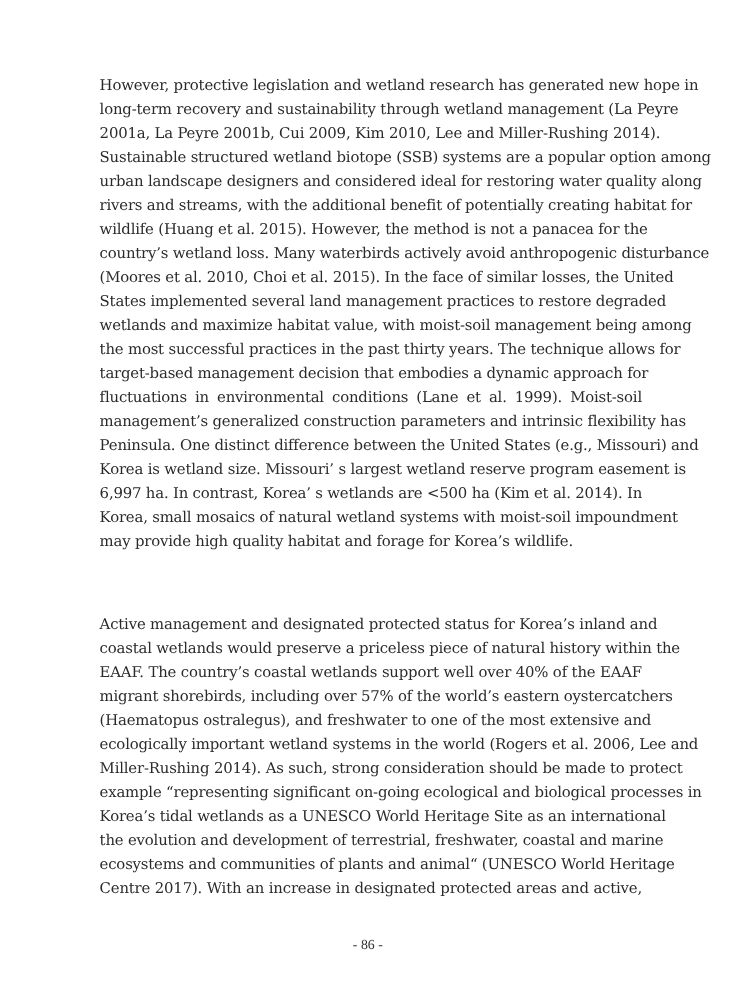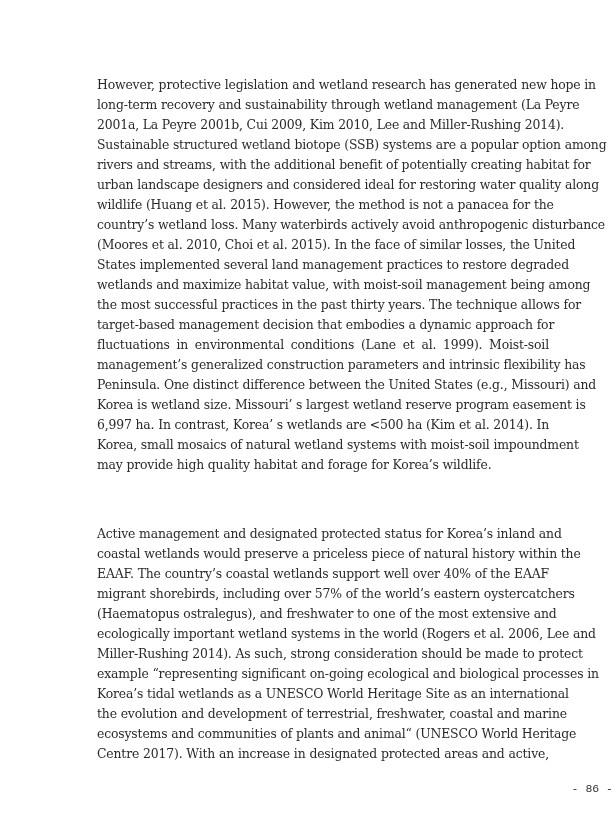"However, protective legislation and" .para { margin: 16px -> 2px }
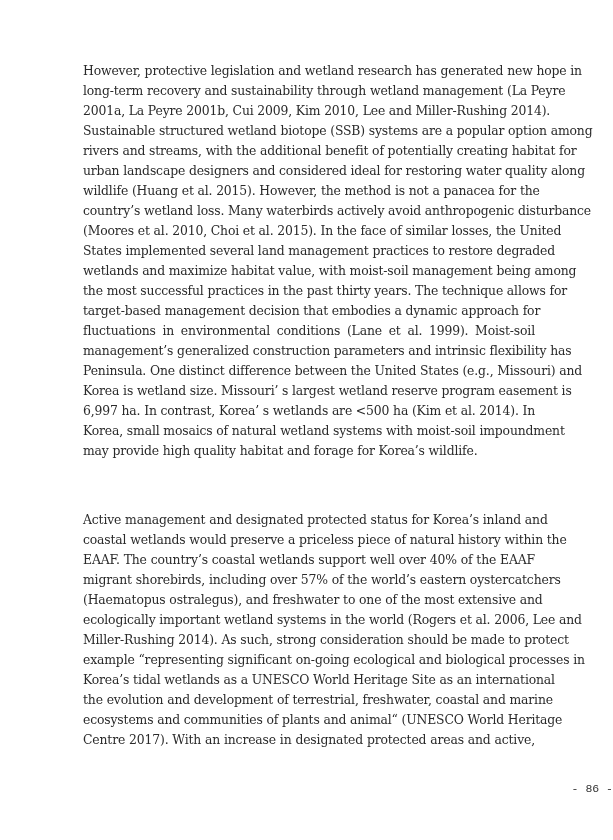"rivers and streams, with the" span.line { order: before "urban landscape designers and considered" -> after "urban landscape designers and considered" }
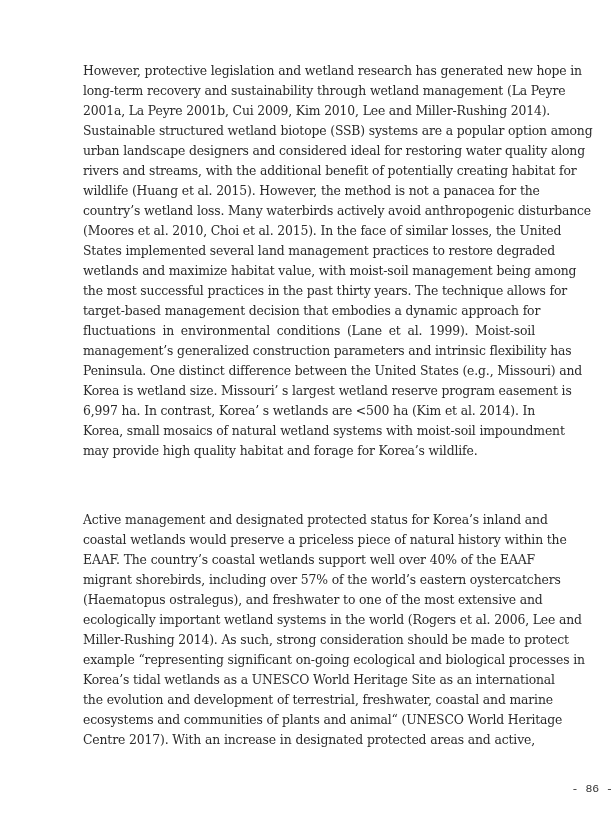"- 86 -" .page-number { font-family: Liberation Mono, monospace -> Liberation Serif, serif; text-align: right -> center }
